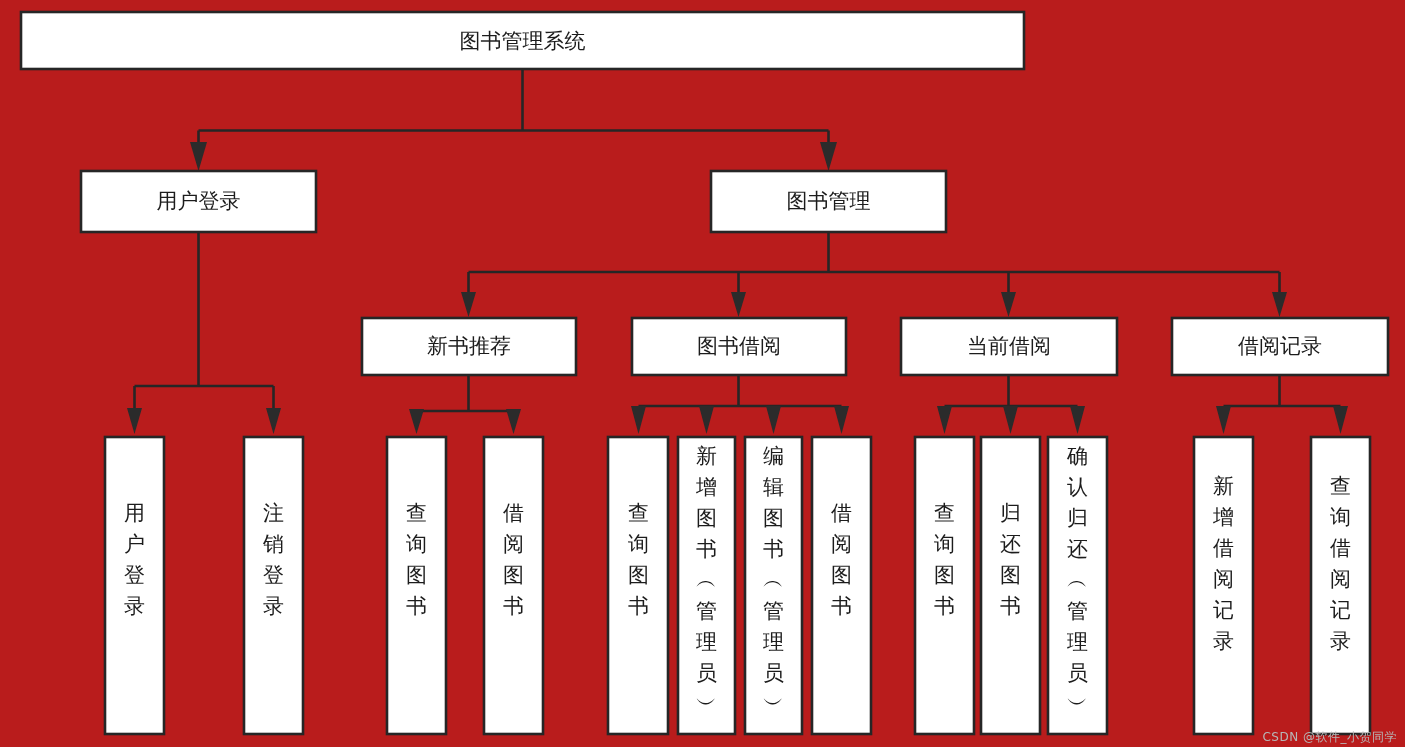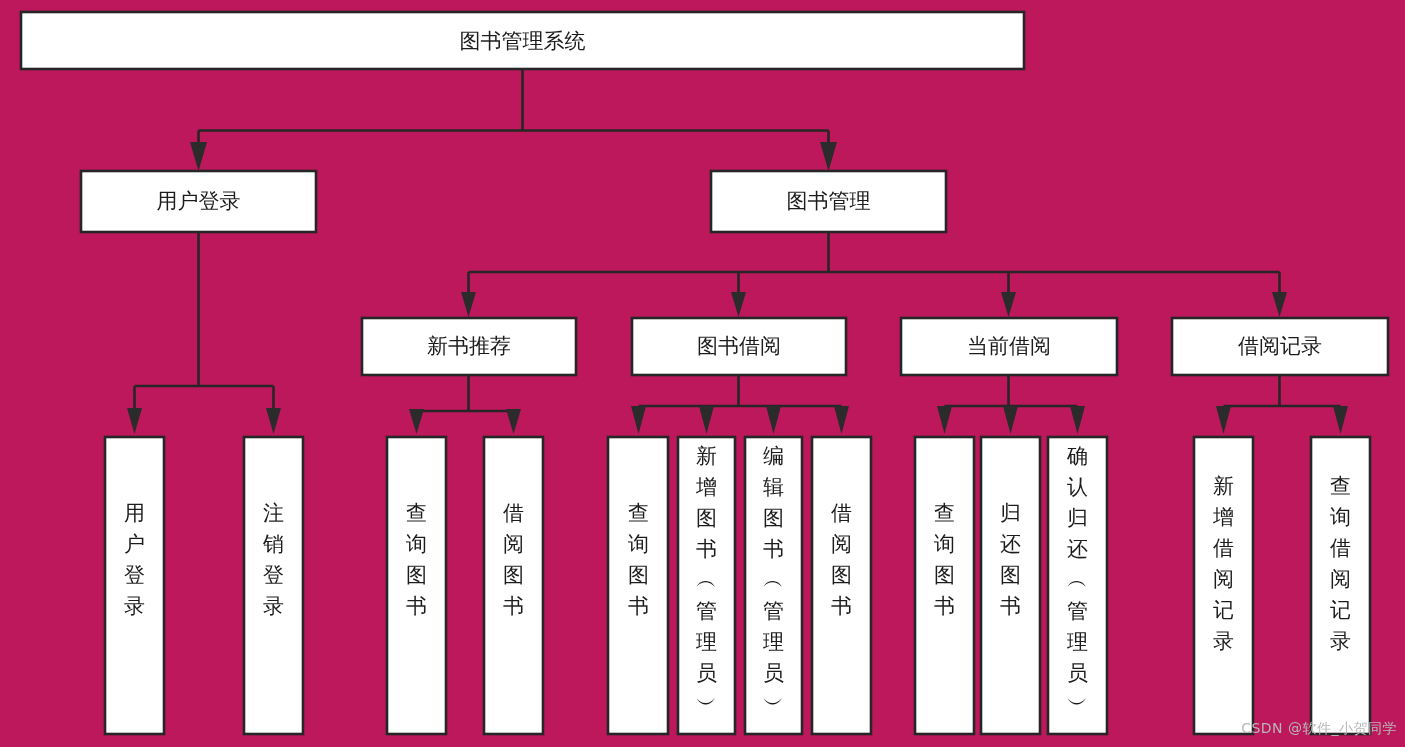"图书管理系统" #diagram-root { background: #be185d -> #b91c1c }
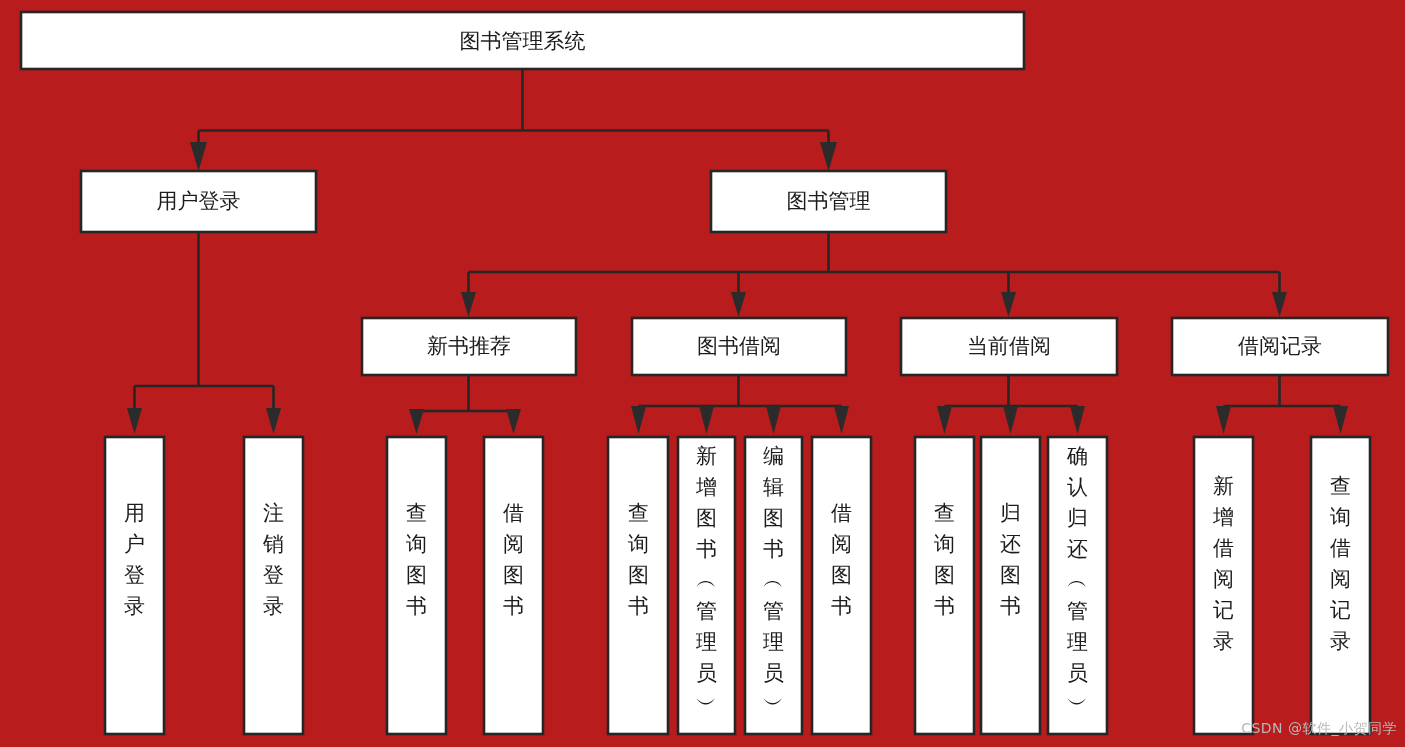"CSDN @软件_小贺同学" .watermark-text { bottom: 9px -> 1px; font-size: 14px -> 12px }
